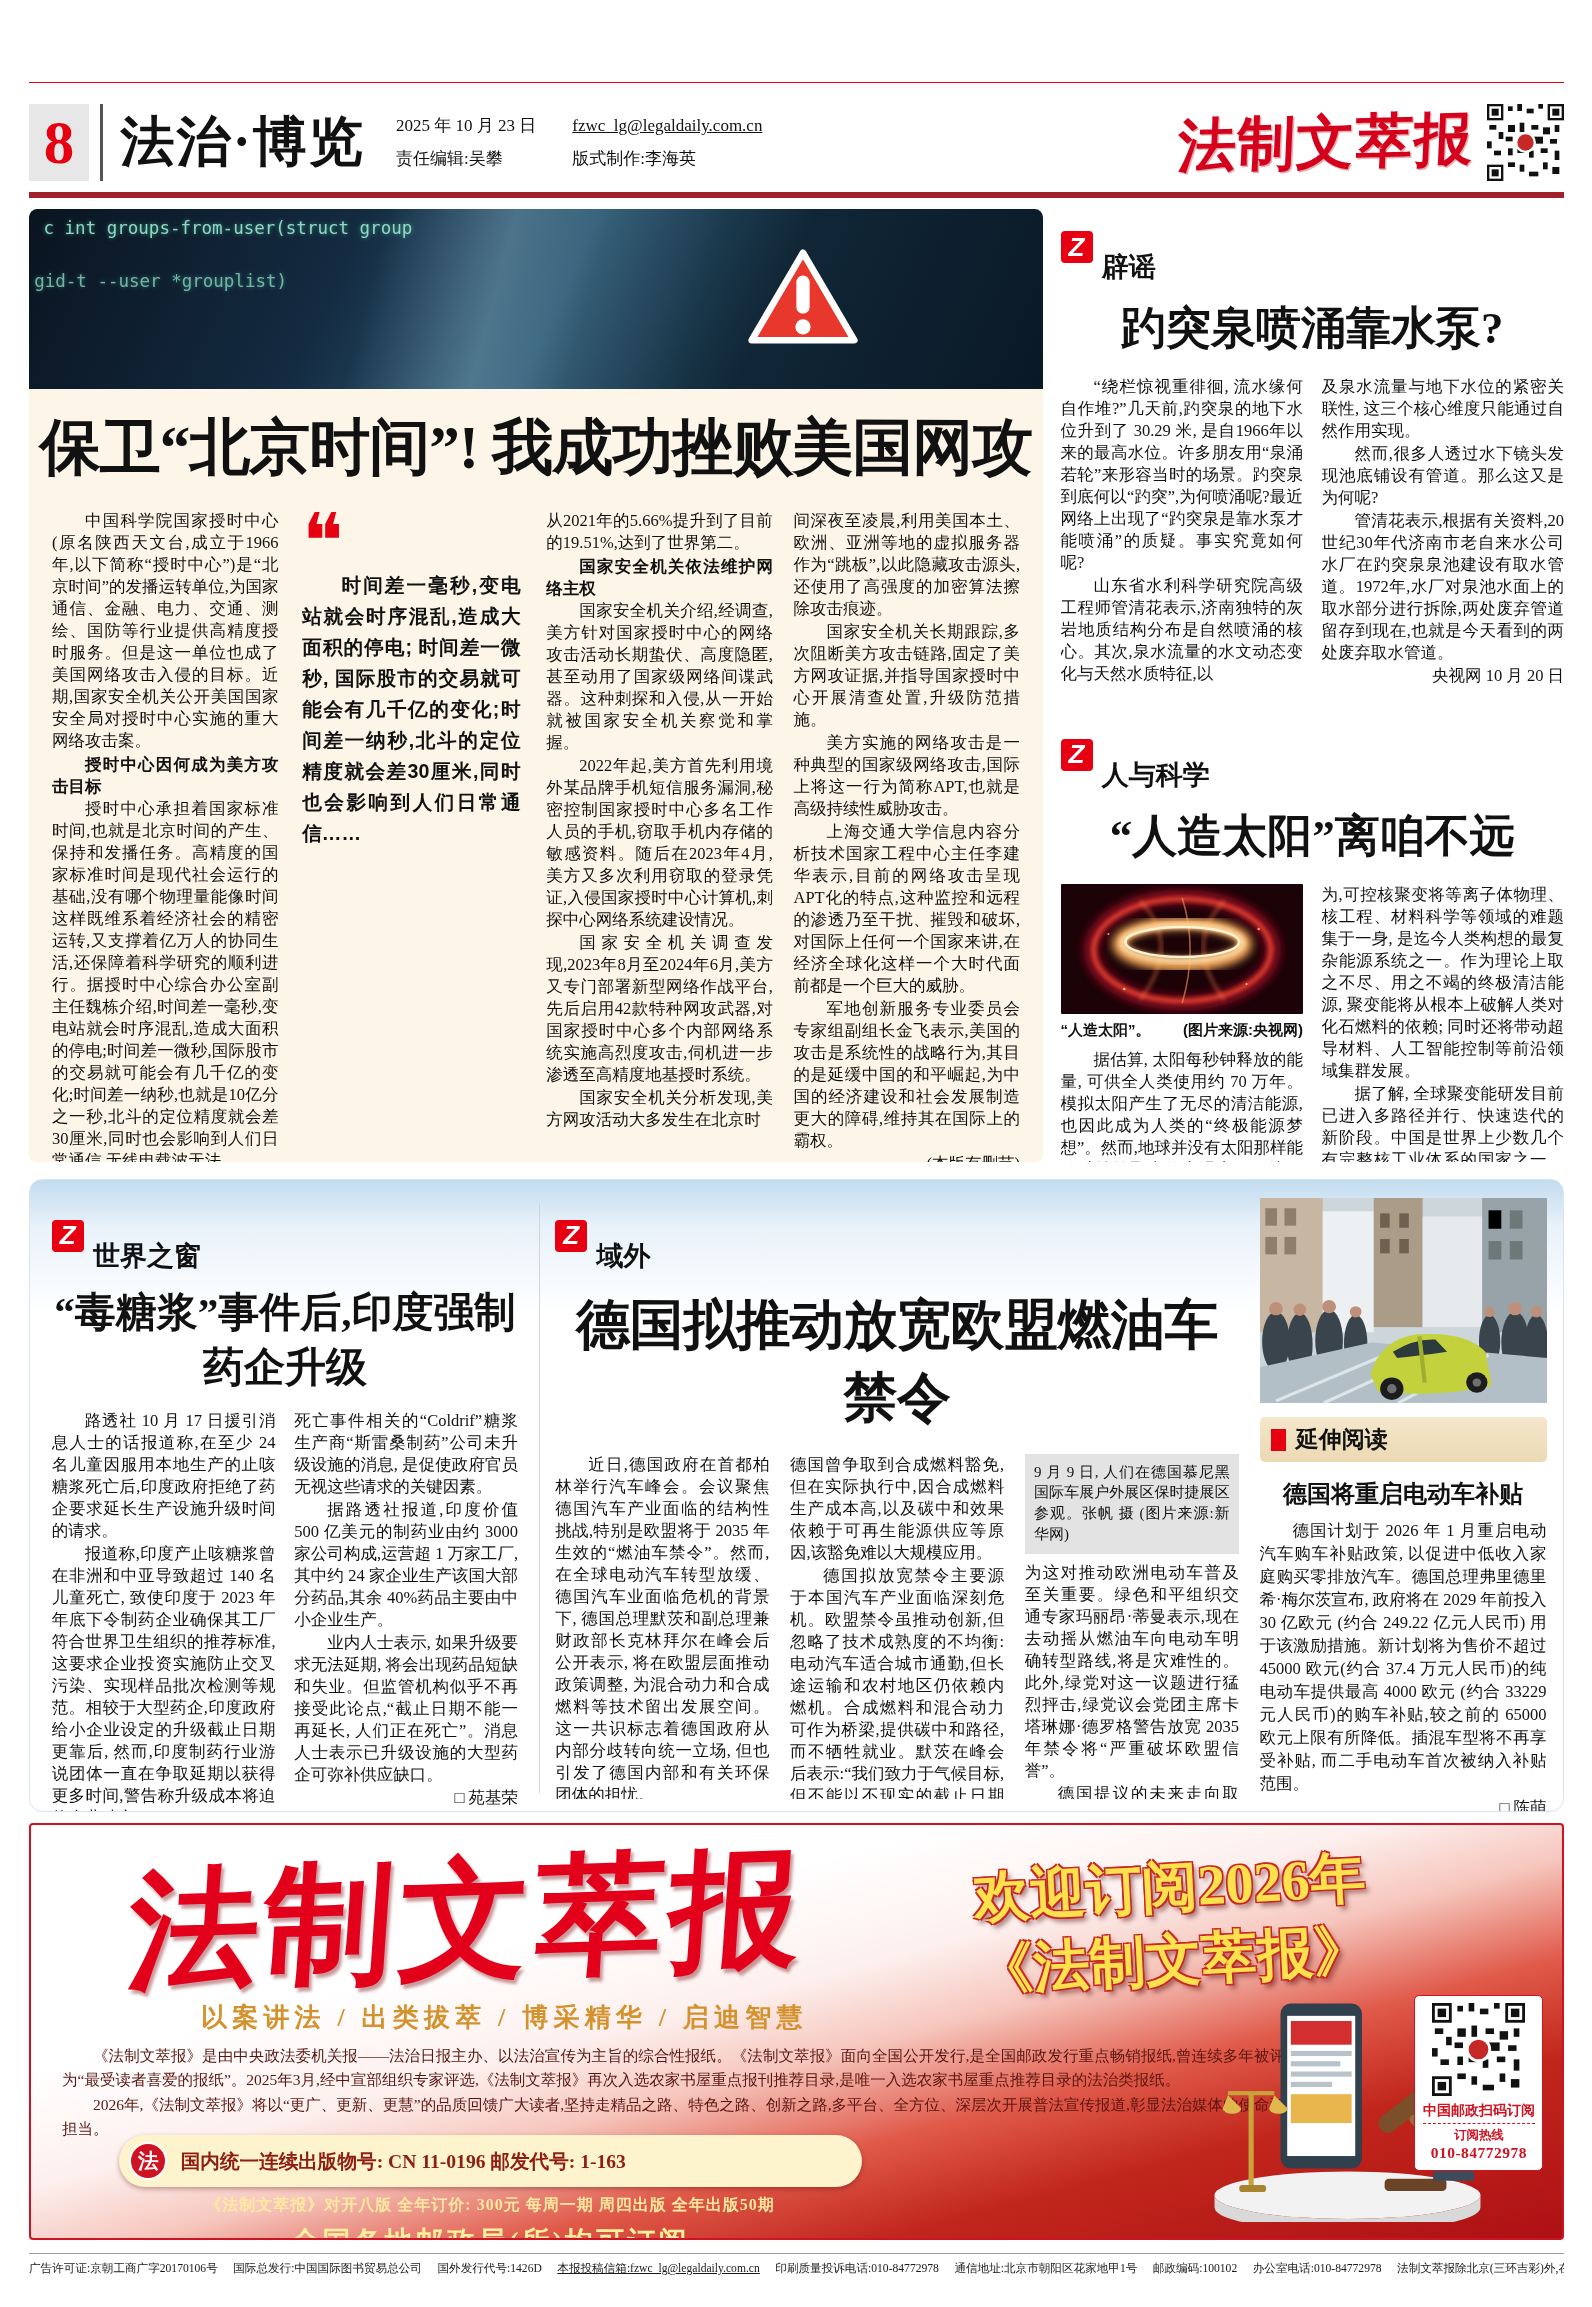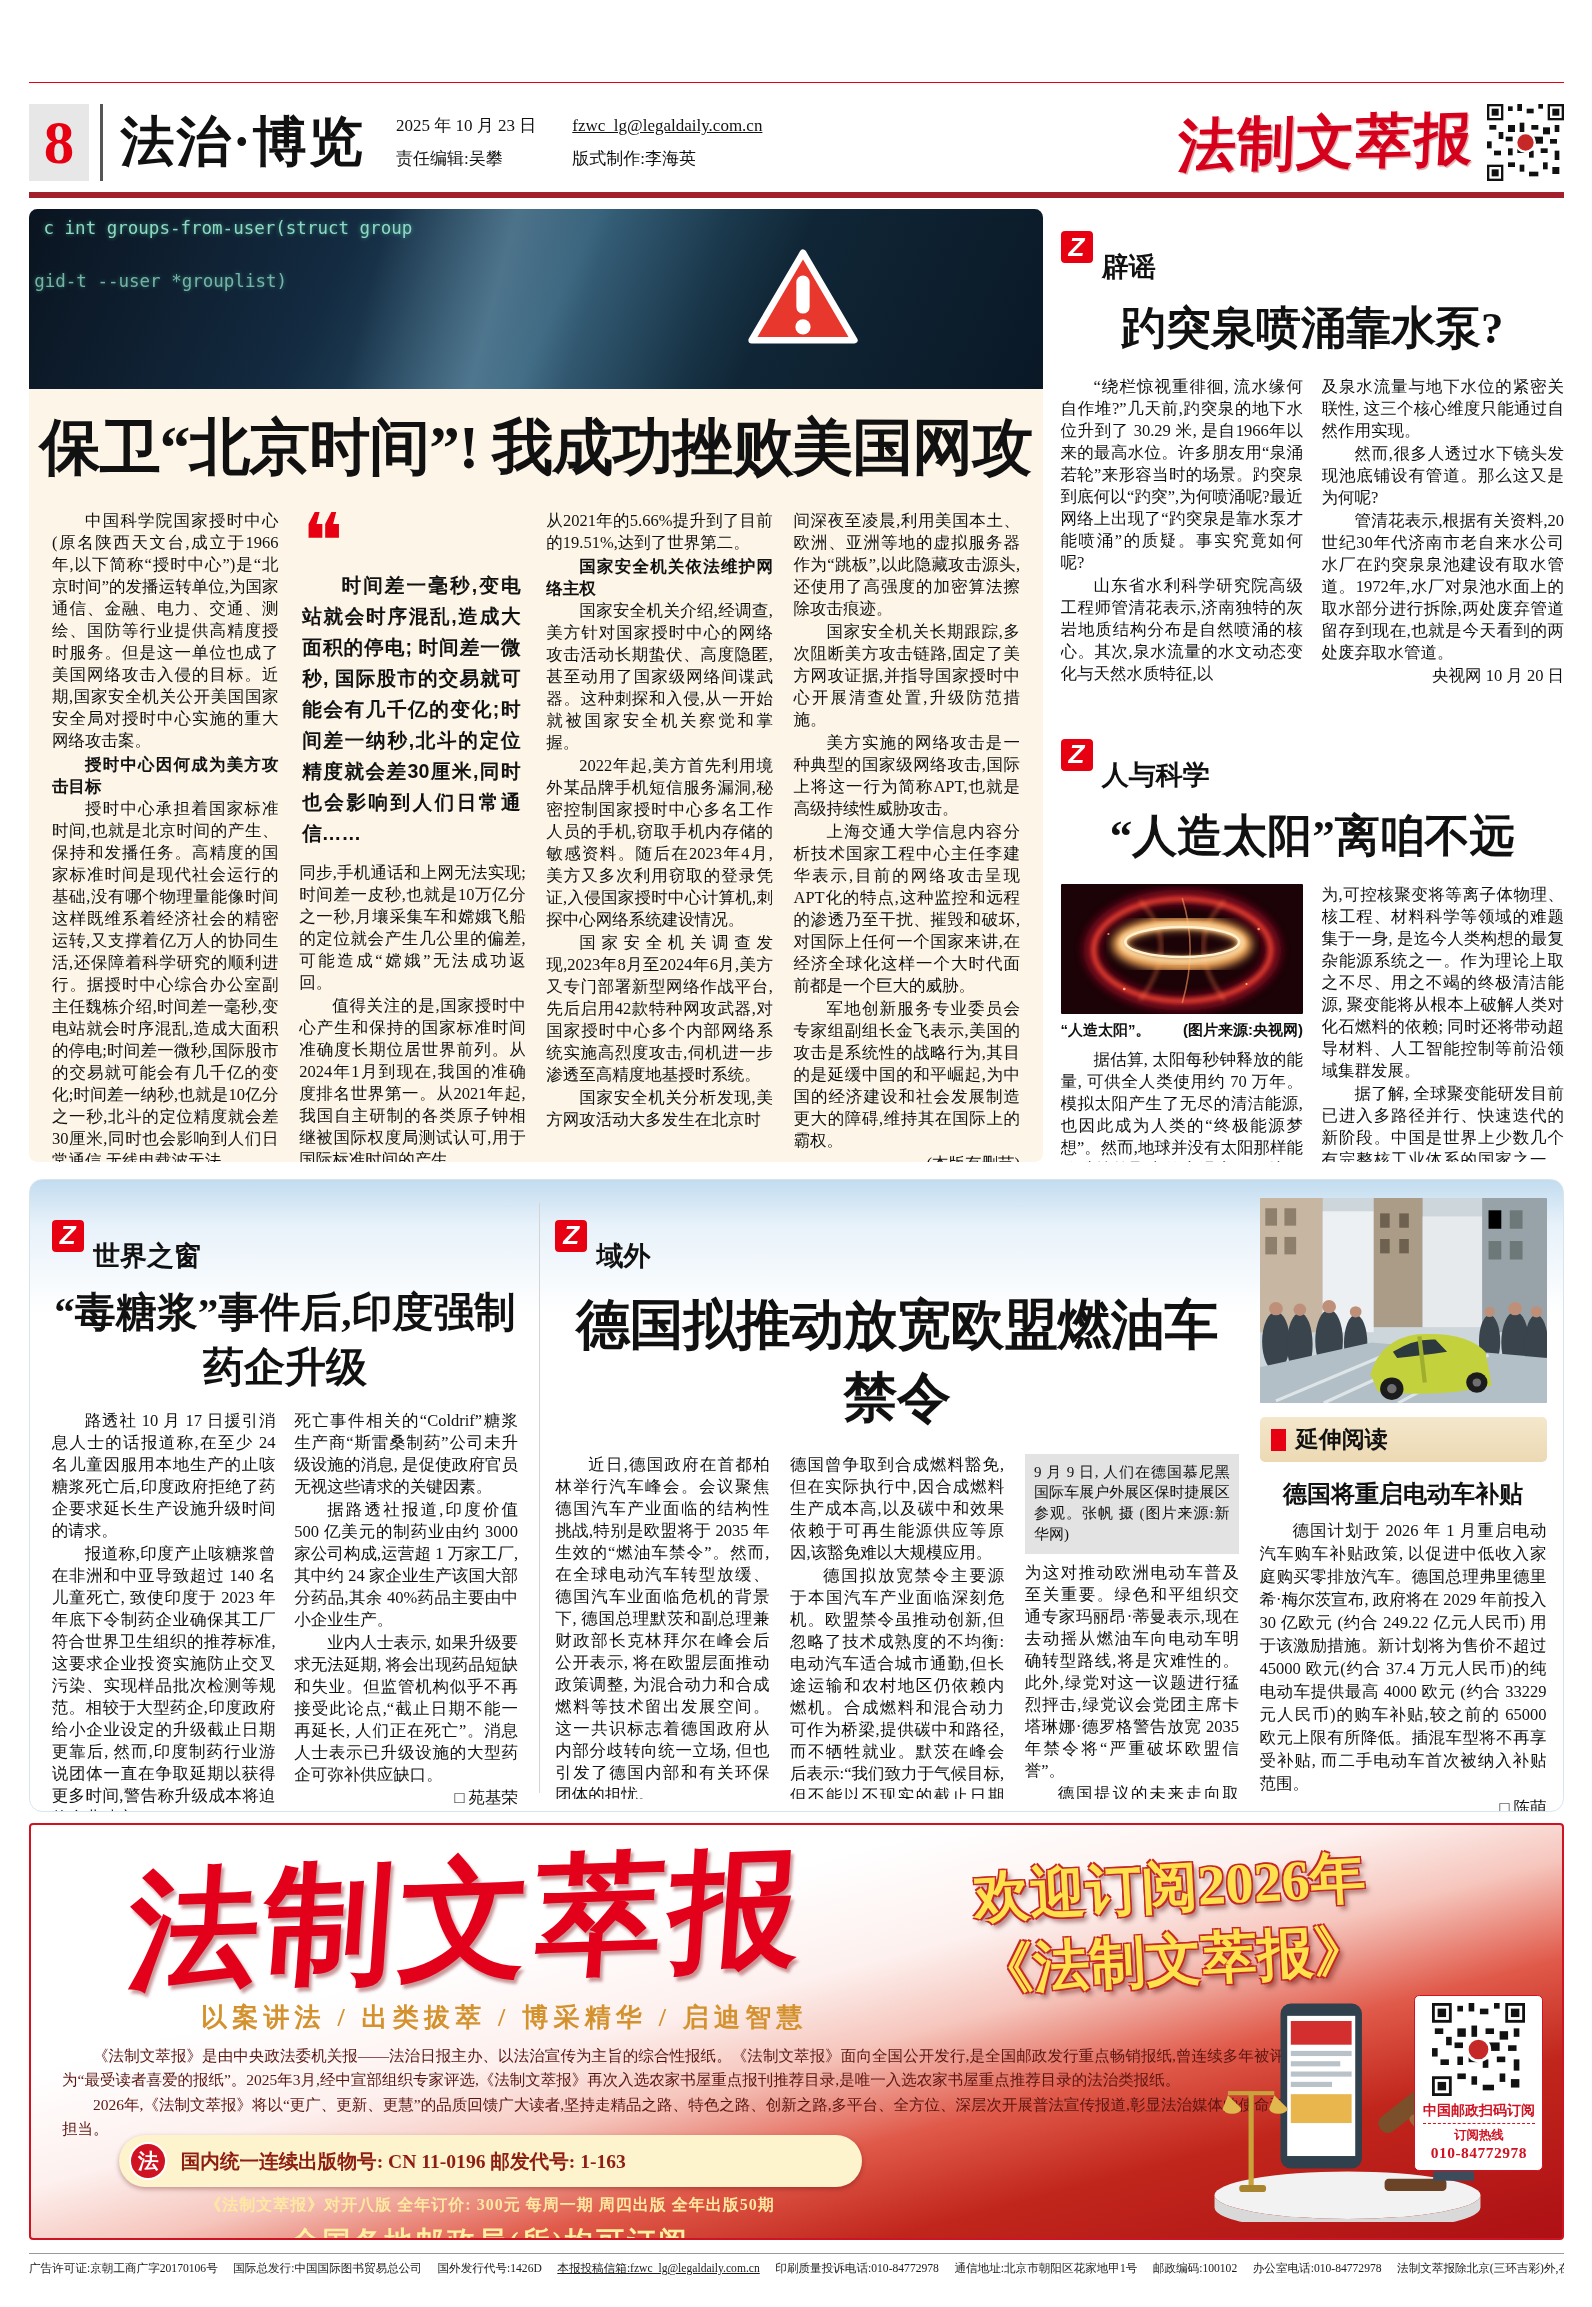"同步,手机通话和上网无法实现;时间差一皮秒,也就是10万亿分之一秒,月壤采集车和" div { html: <div> <p>同步,手机通话和上网无法实现;时间差一皮秒,也就是10万亿分之一秒,月壤采集车和嫦娥飞船的定位就会产生几公里的偏差,可能造成“嫦娥”无法成功返回。</p> <p>值得关注的是,国家授时中心产生和保持的国家标准时间准确度长期位居世界前列。从2024年1月到现在,我国的准确度排名世界第一。从2021年起,我国自主研制的各类原子钟相继被国际权度局测试认可,用于国际标准时间的产生。</p> </div> -> none }
